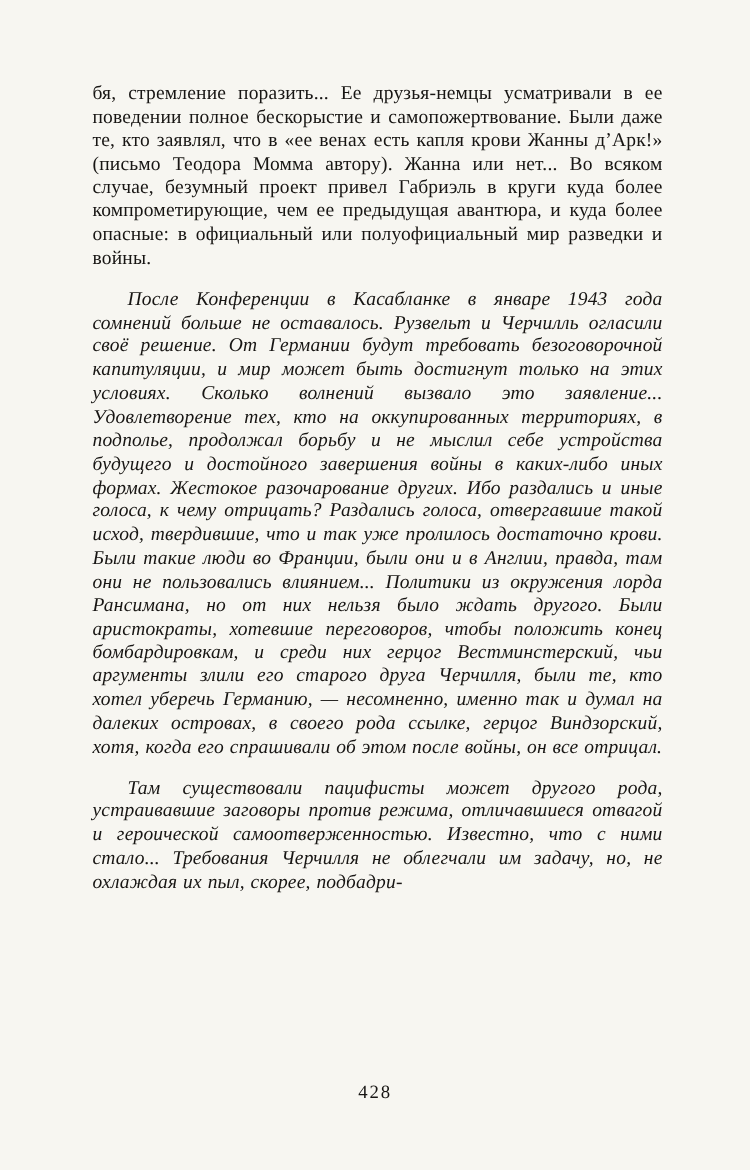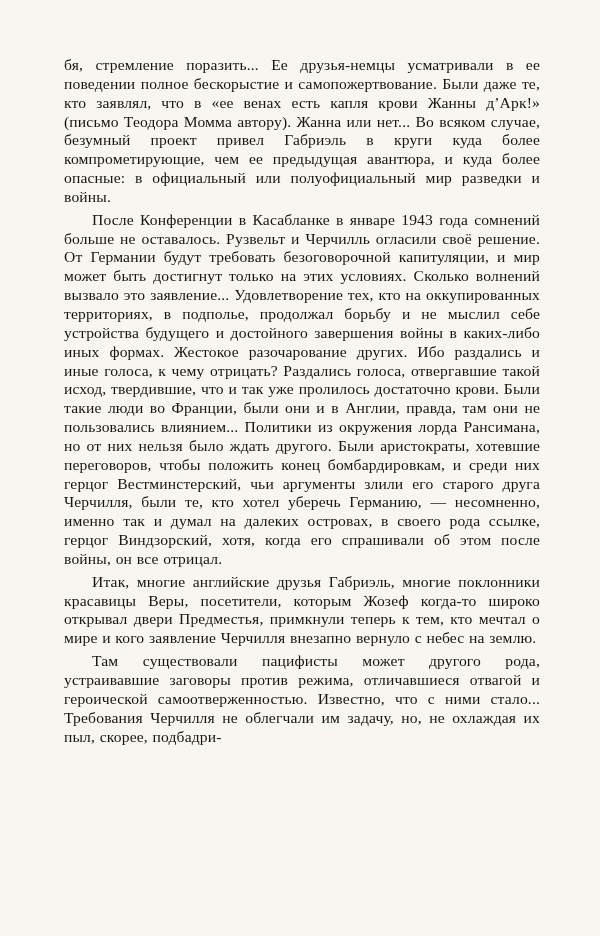"бя, стремление поразить... Ее" .text-block p { margin: 4px -> 14px }
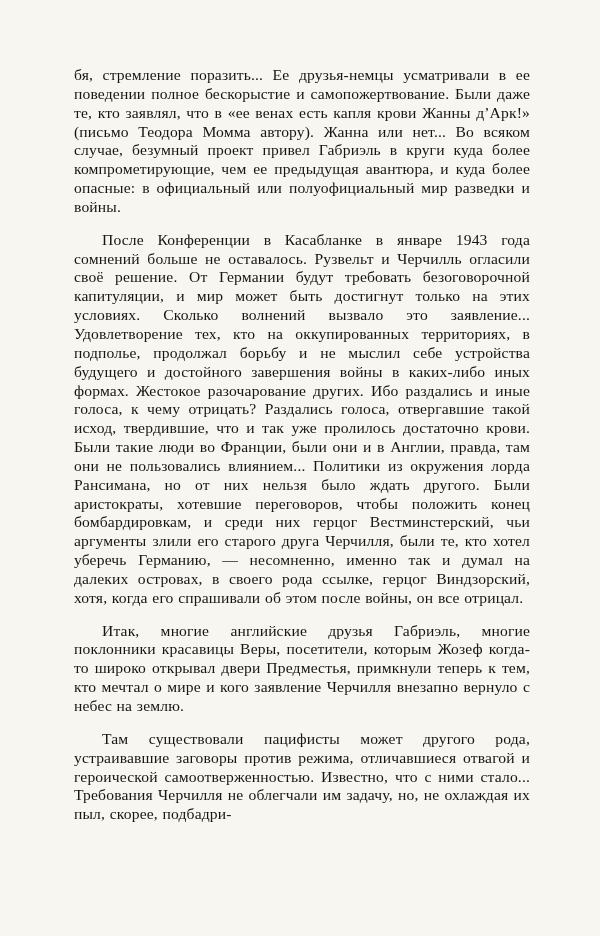"После Конференции в Касабланке в" .text-block p.indent { font-style: none -> italic }
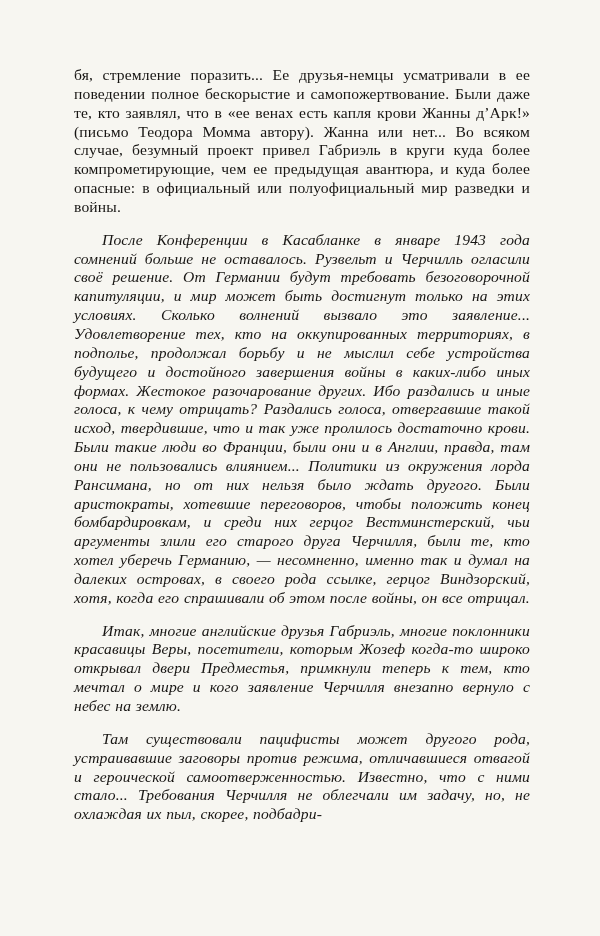"Итак, многие английские друзья Габриэль," p.indent { html: <p>Итак, многие английские друзья Габриэль, многие поклонники красавицы Веры, посетители, которым Жозеф когда-то широко открывал двери Предместья, примкнули теперь к тем, кто мечтал о мире и кого заявление Черчилля внезапно вернуло с небес на землю.</p> -> none }
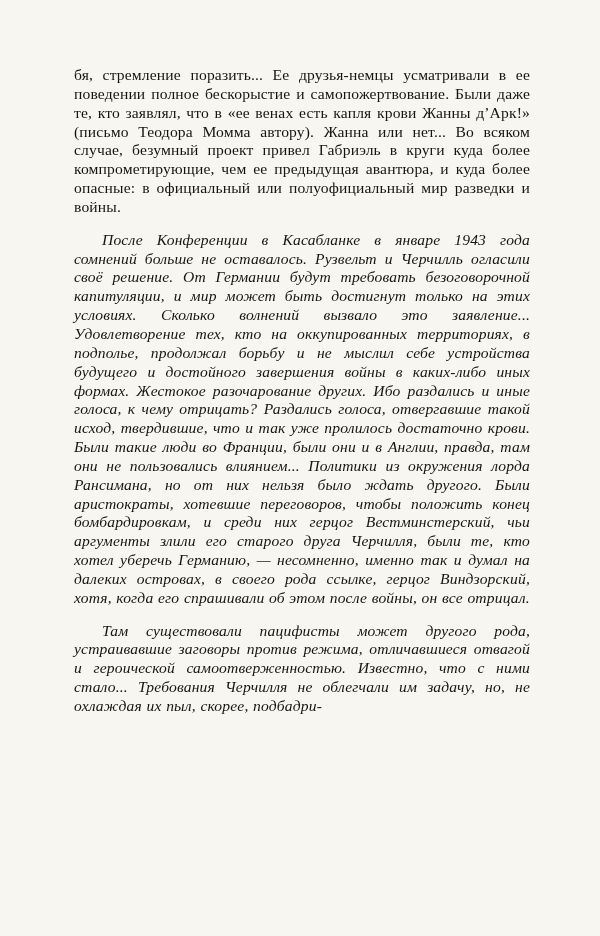"428" div.page-number { html: none -> <div>428</div> }
